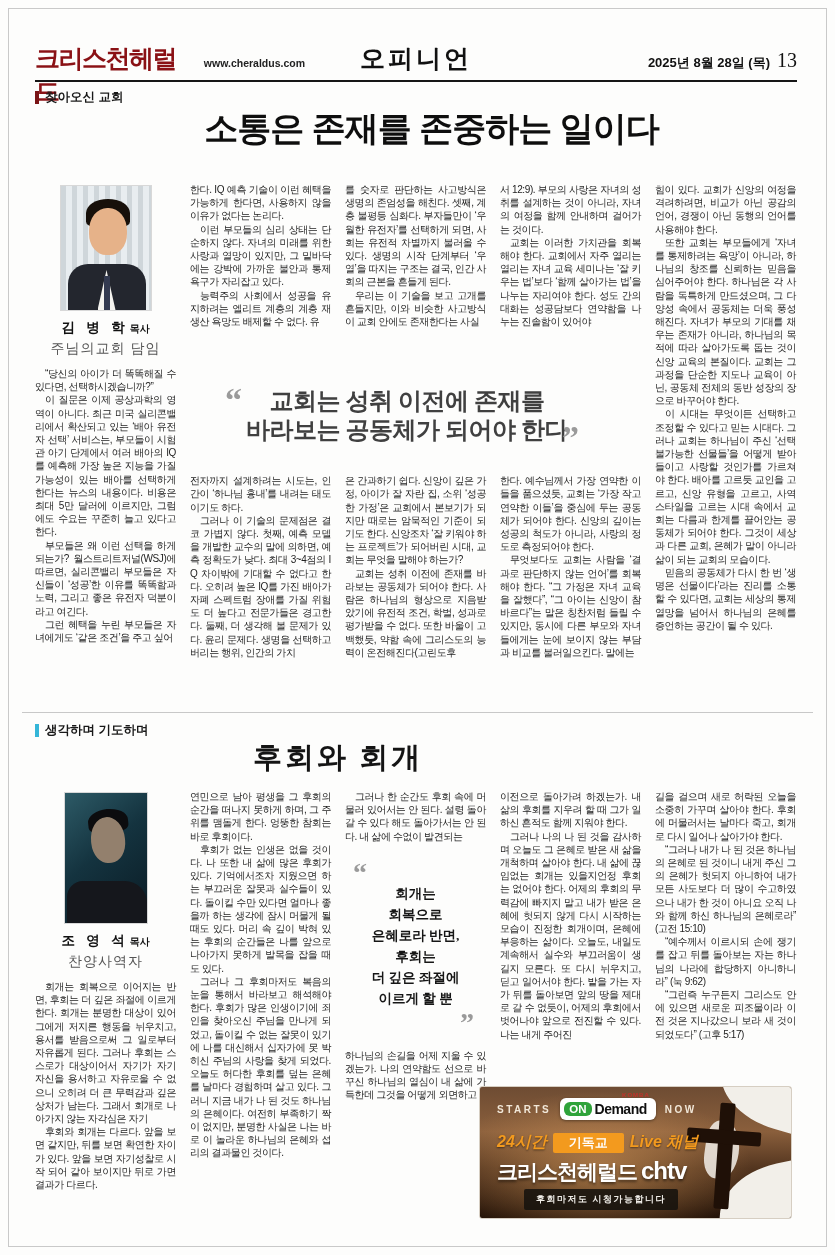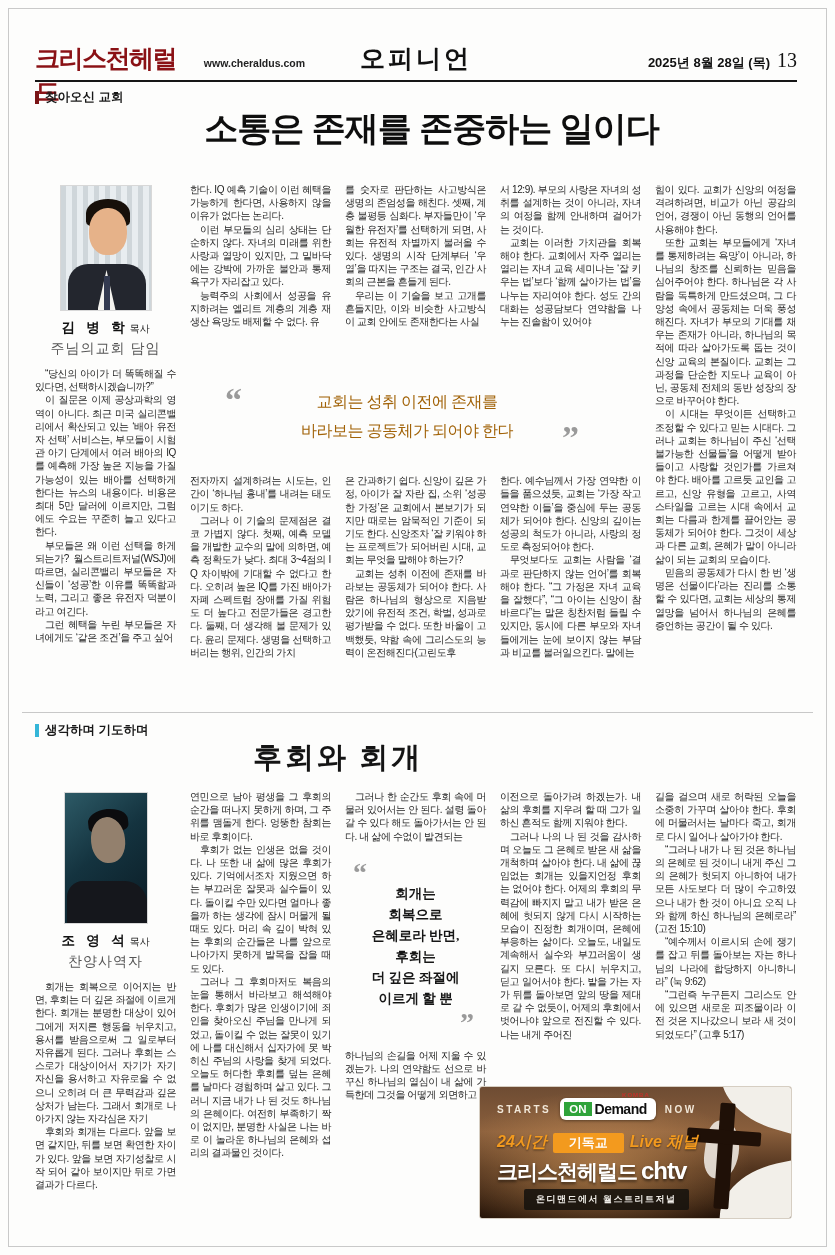"목사" .bysuffix { font-weight: 400 -> 700 }
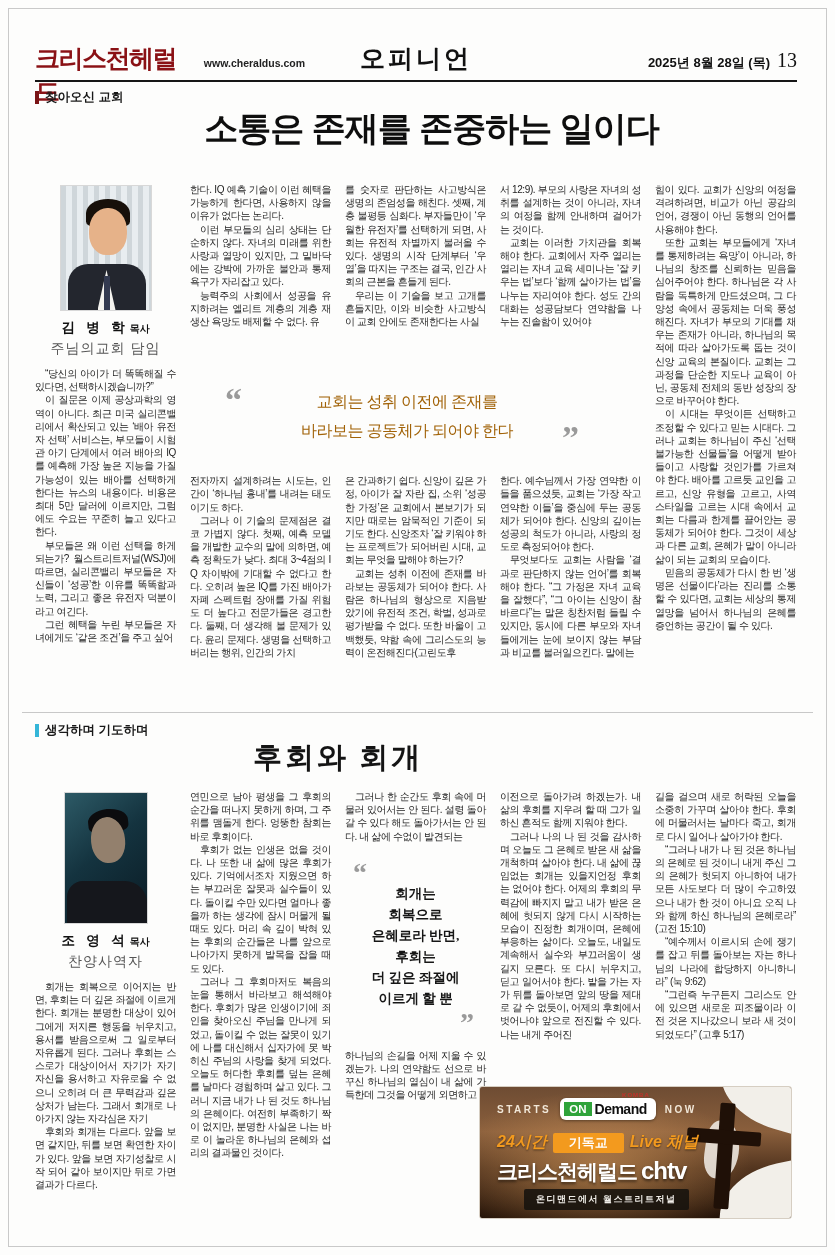"교회는 성취 이전에 존재를" .pq1 .line { color: #a16207 -> #404040; font-size: 16px -> 24px; font-weight: 400 -> 700 }
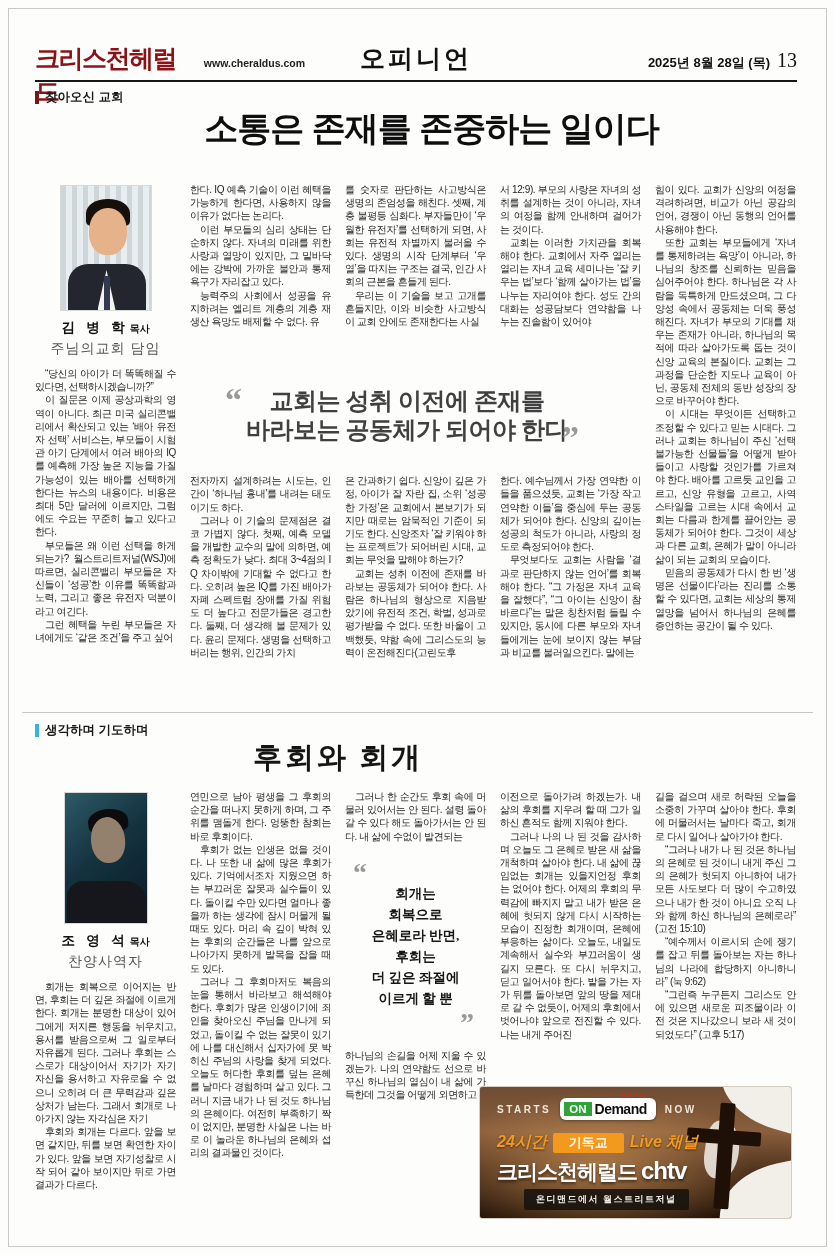"ON" .ad-on { border-radius: 0 -> 6px }
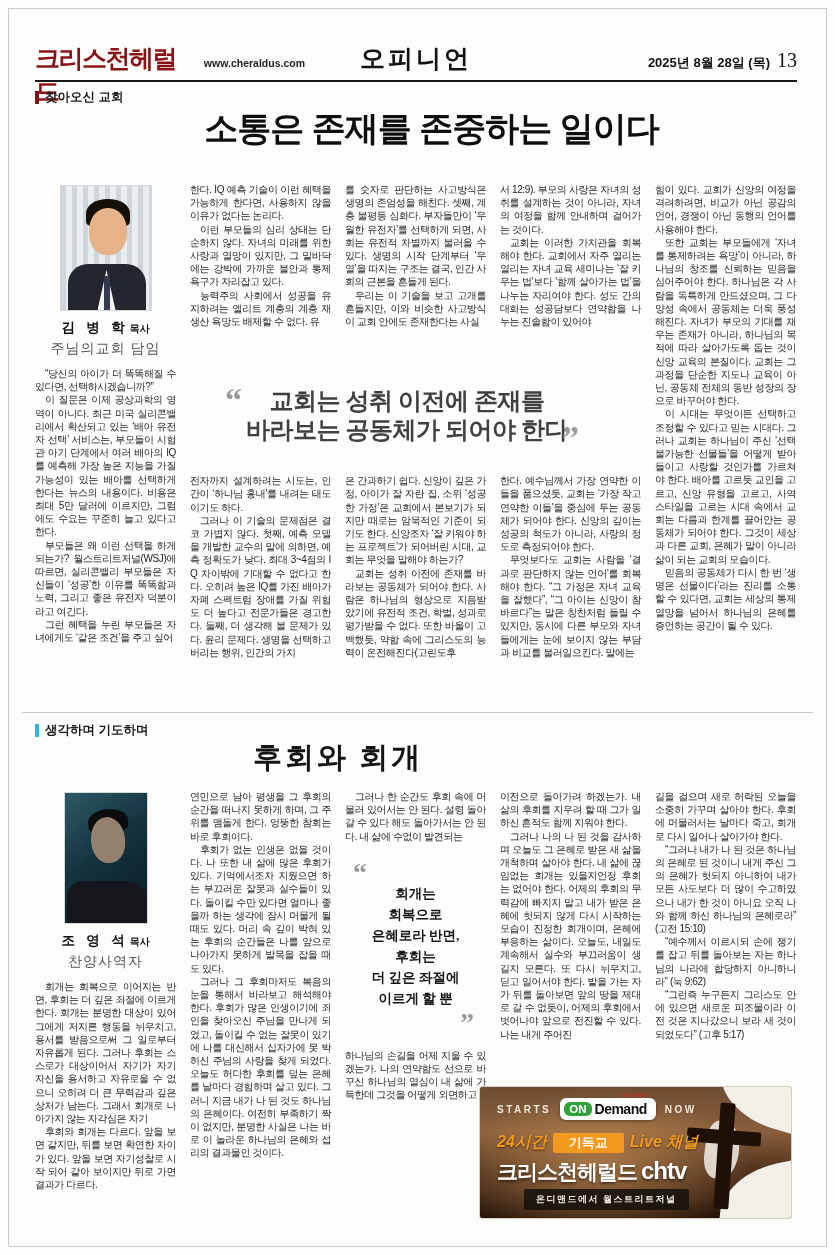"온디맨드에서 월스트리트저널" div.ad-row4 { text: 온디맨드에서 월스트리트저널 -> 후회마저도 시청가능합니다 }
